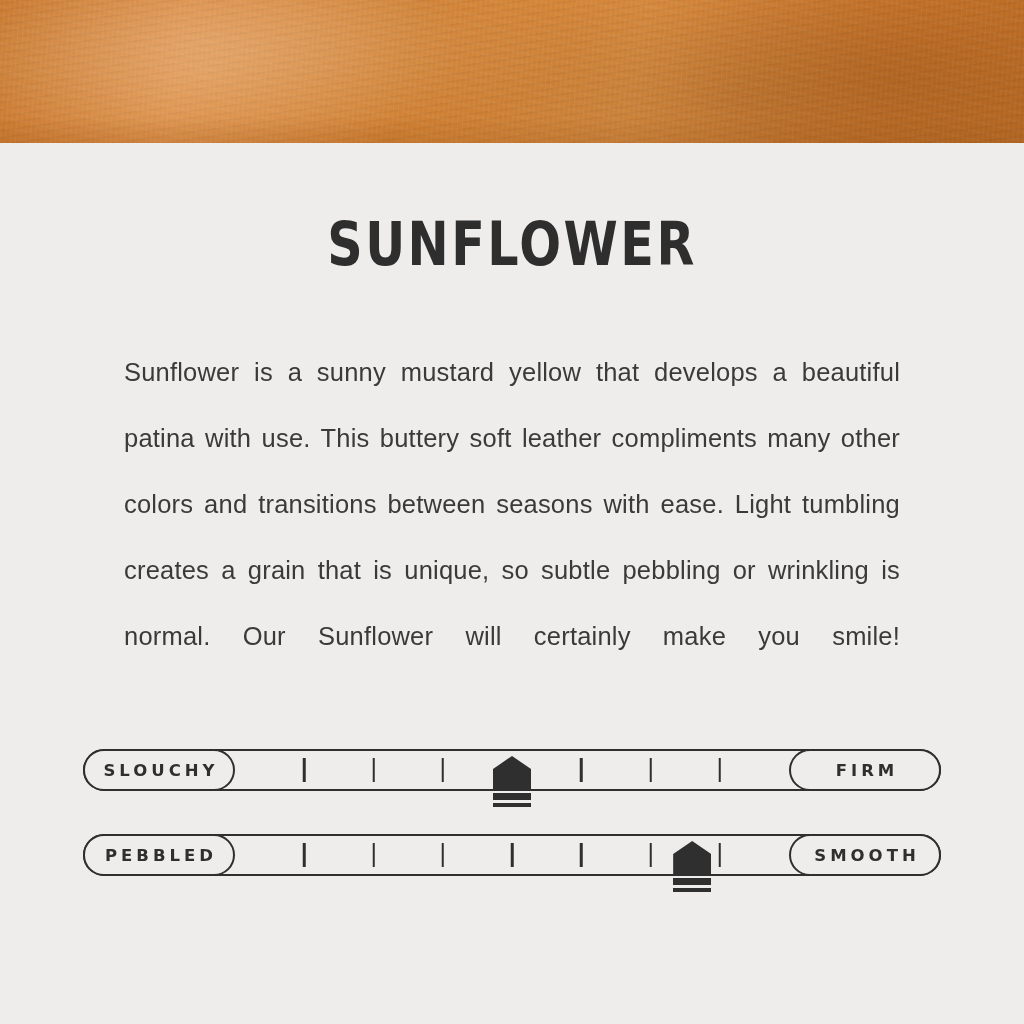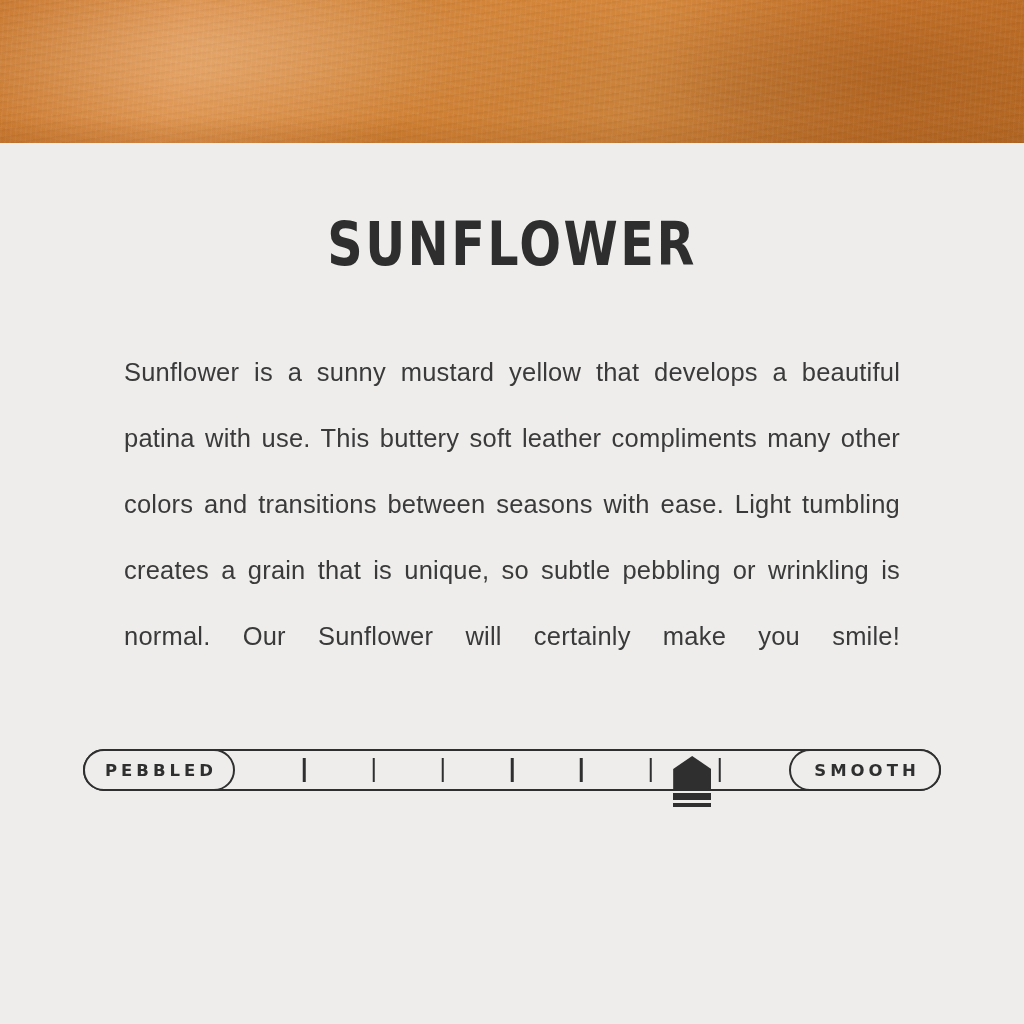"SLOUCHY" div.scale-row { html: none -> <div> <div></div> <div> <span>SLOUCHY</span> </div> <div> <span>FIRM</span> </div> <div> <div></div> <div></div> <div></div> <div></div> <div></div> <div></div> <div></div> </div> <div> <div></div> <div></div> <div></div> </div> </div> }
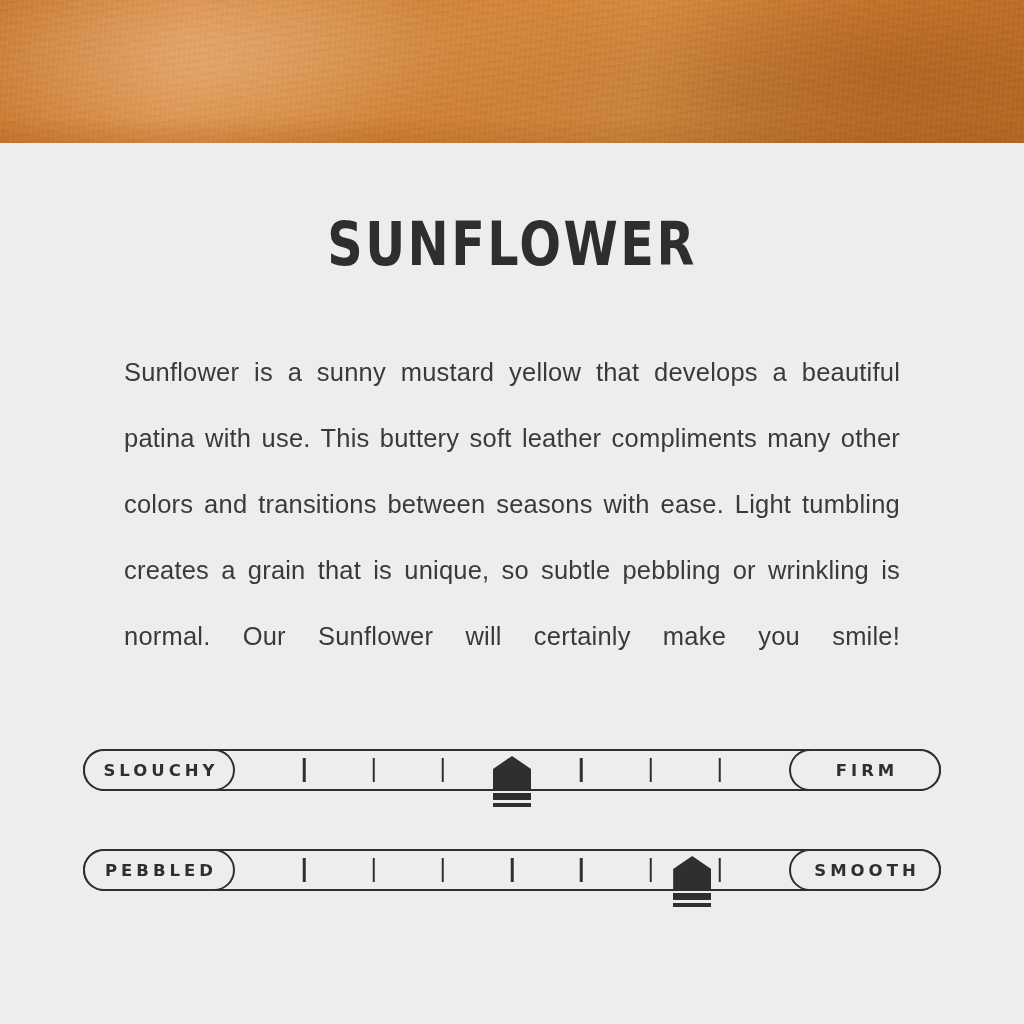"PEBBLED" .scale-row + .scale-row { margin-top: 58px -> 43px }
